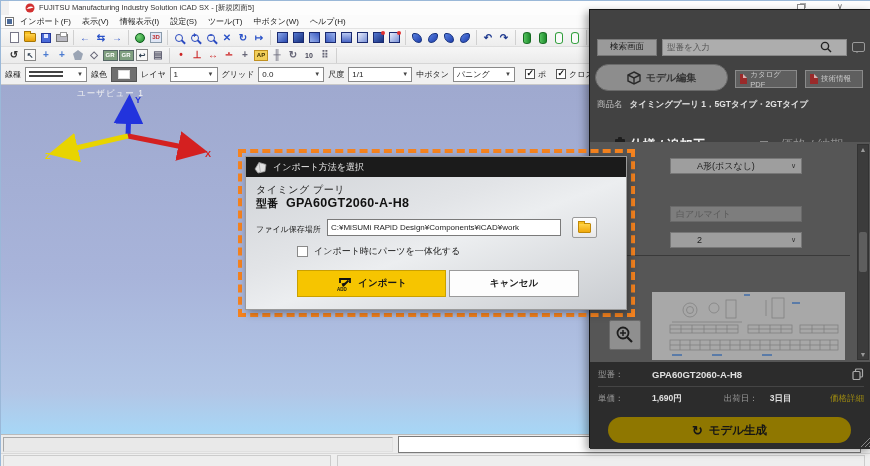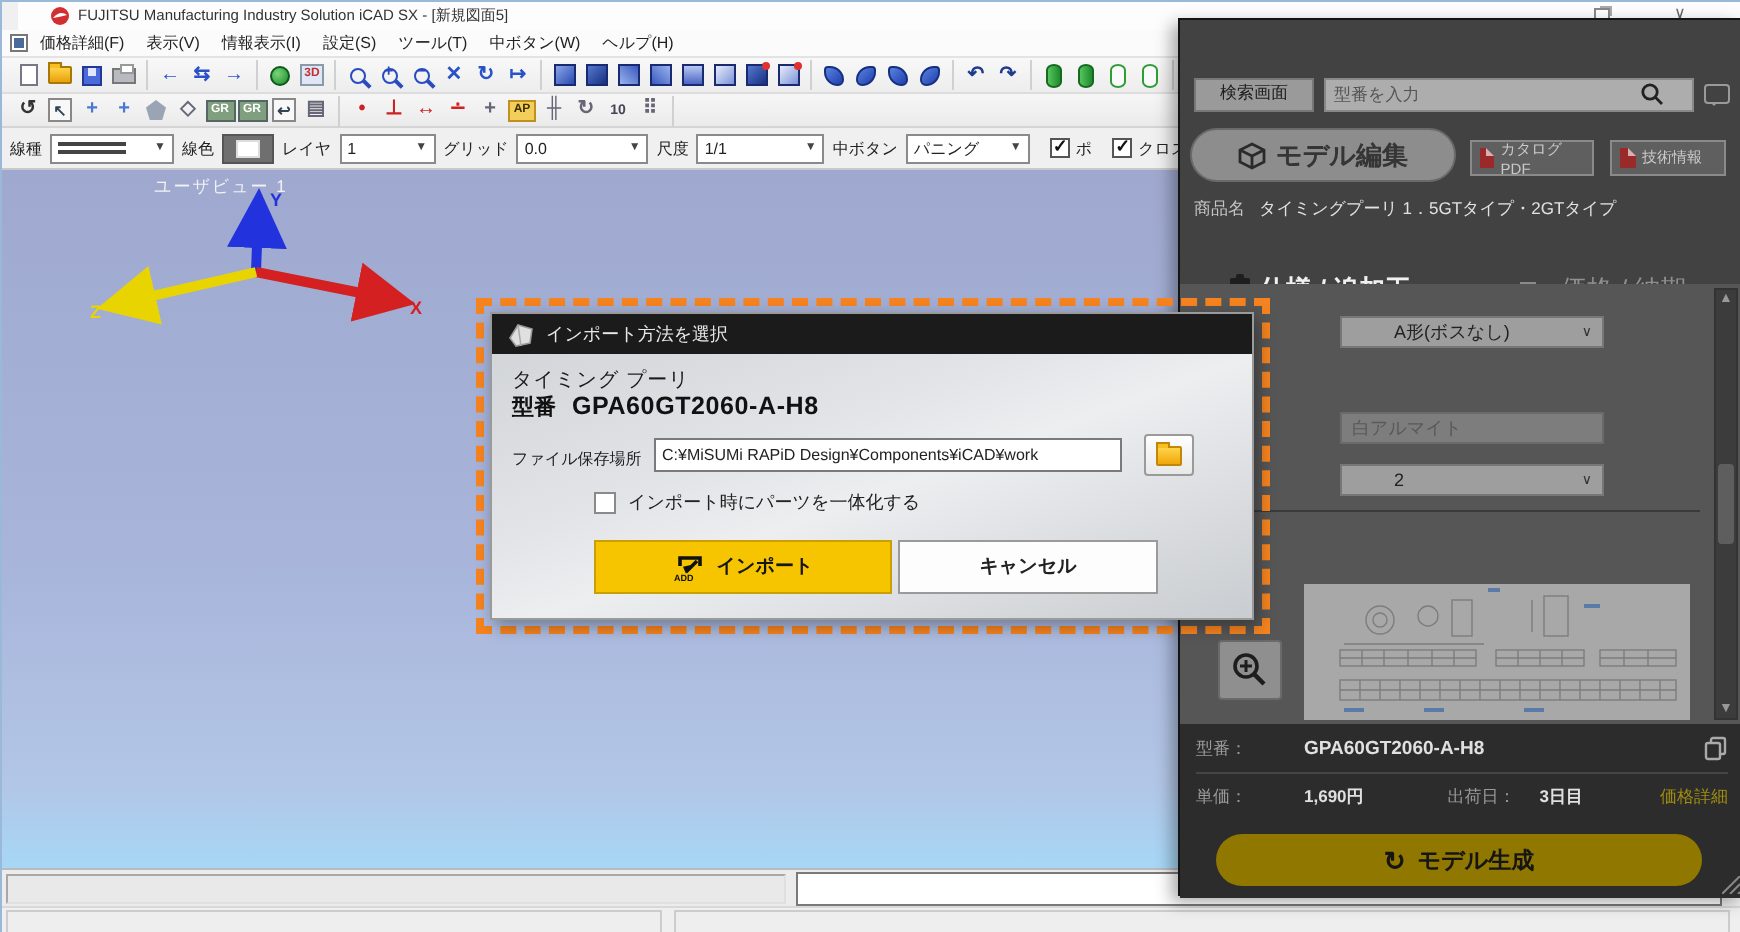"価格詳細(F)" span.menu-item { text: 価格詳細 -> インポート }
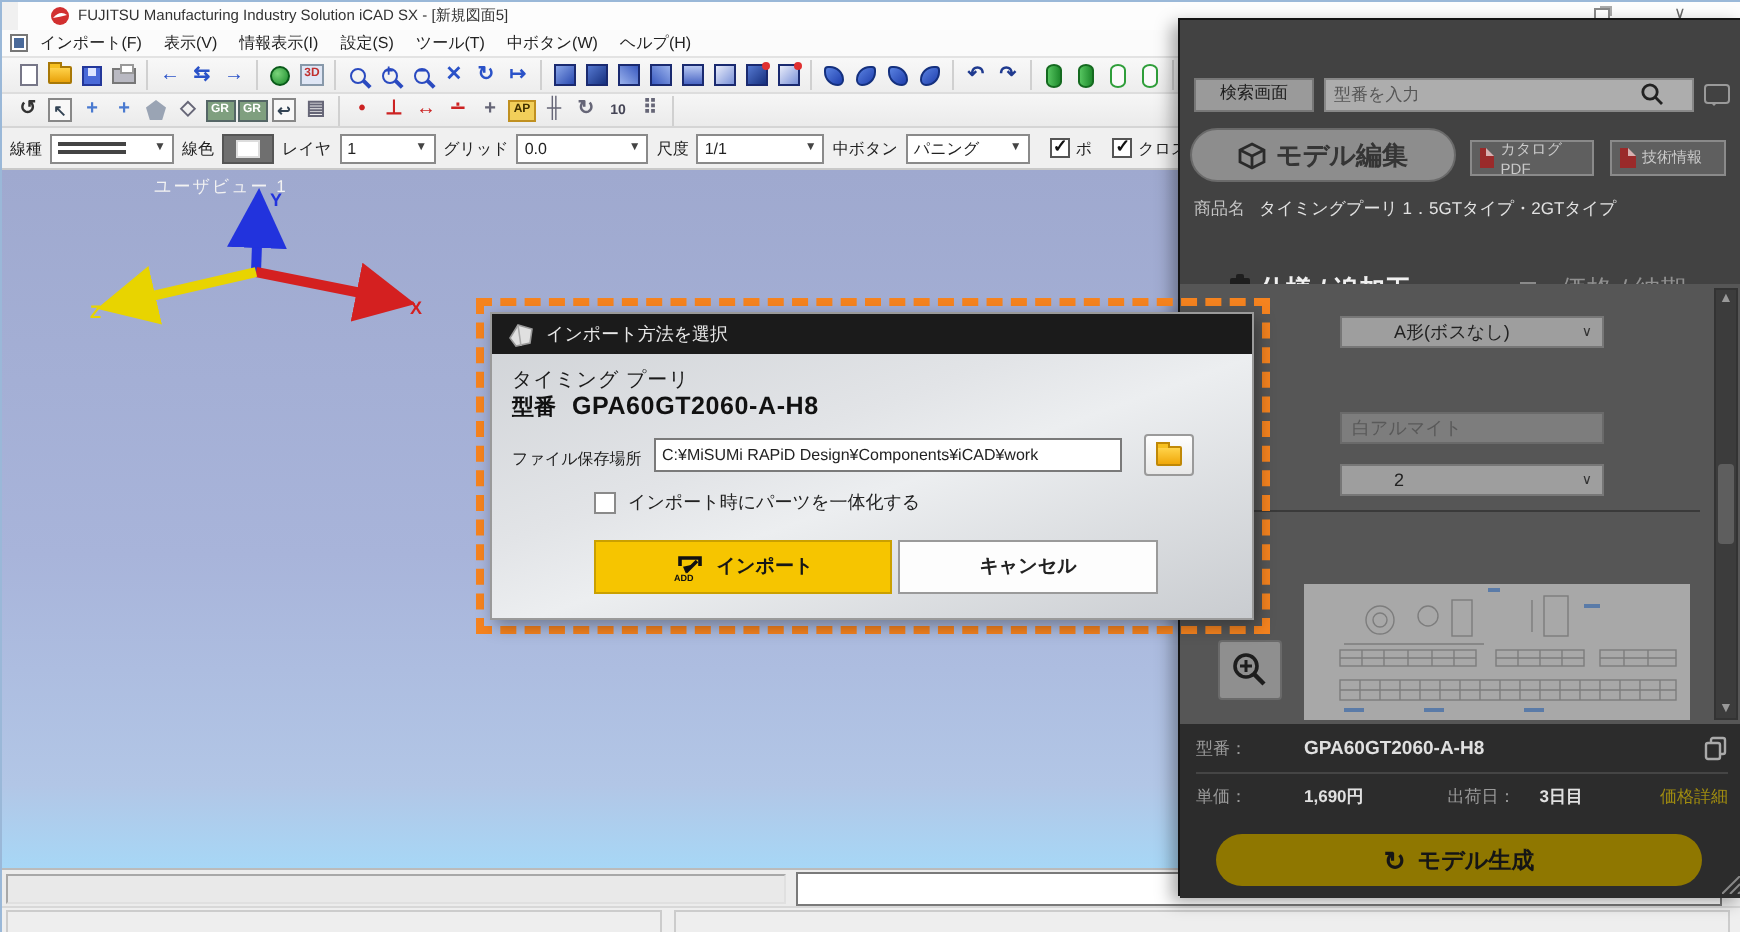"モデル編集" .model-edit-btn { font-size: 13px -> 10px }
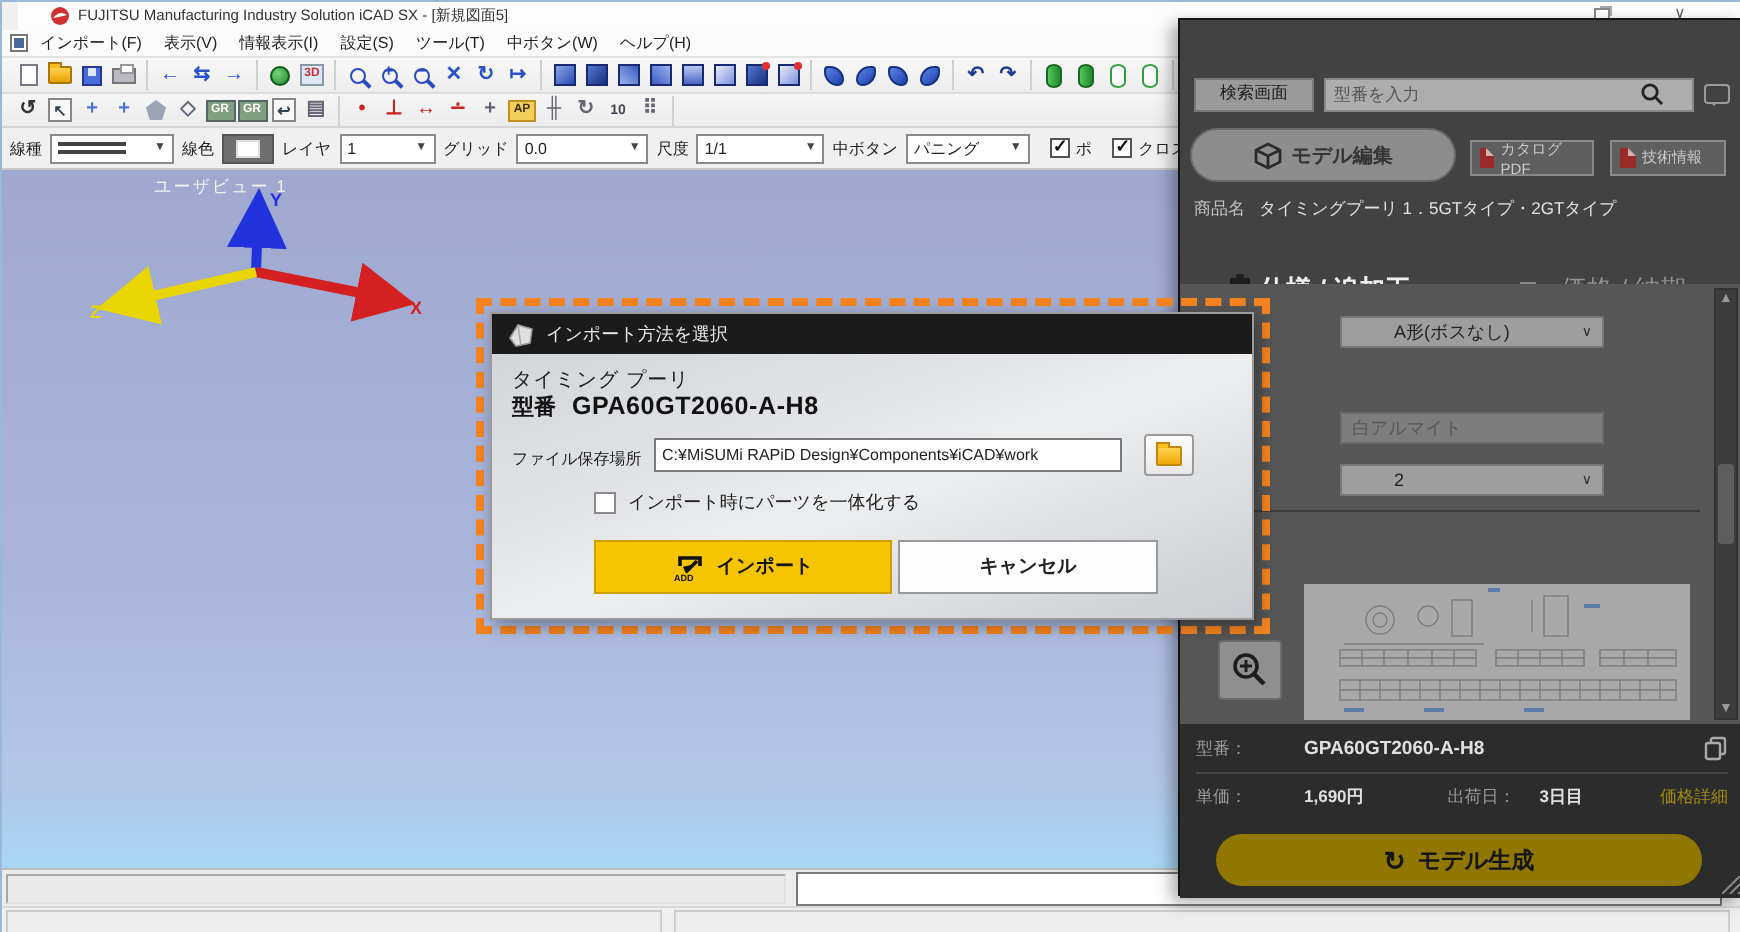"タイミングプーリ 1．5GTタイプ・2GTタイプ" .product-name { font-weight: normal -> bold }
